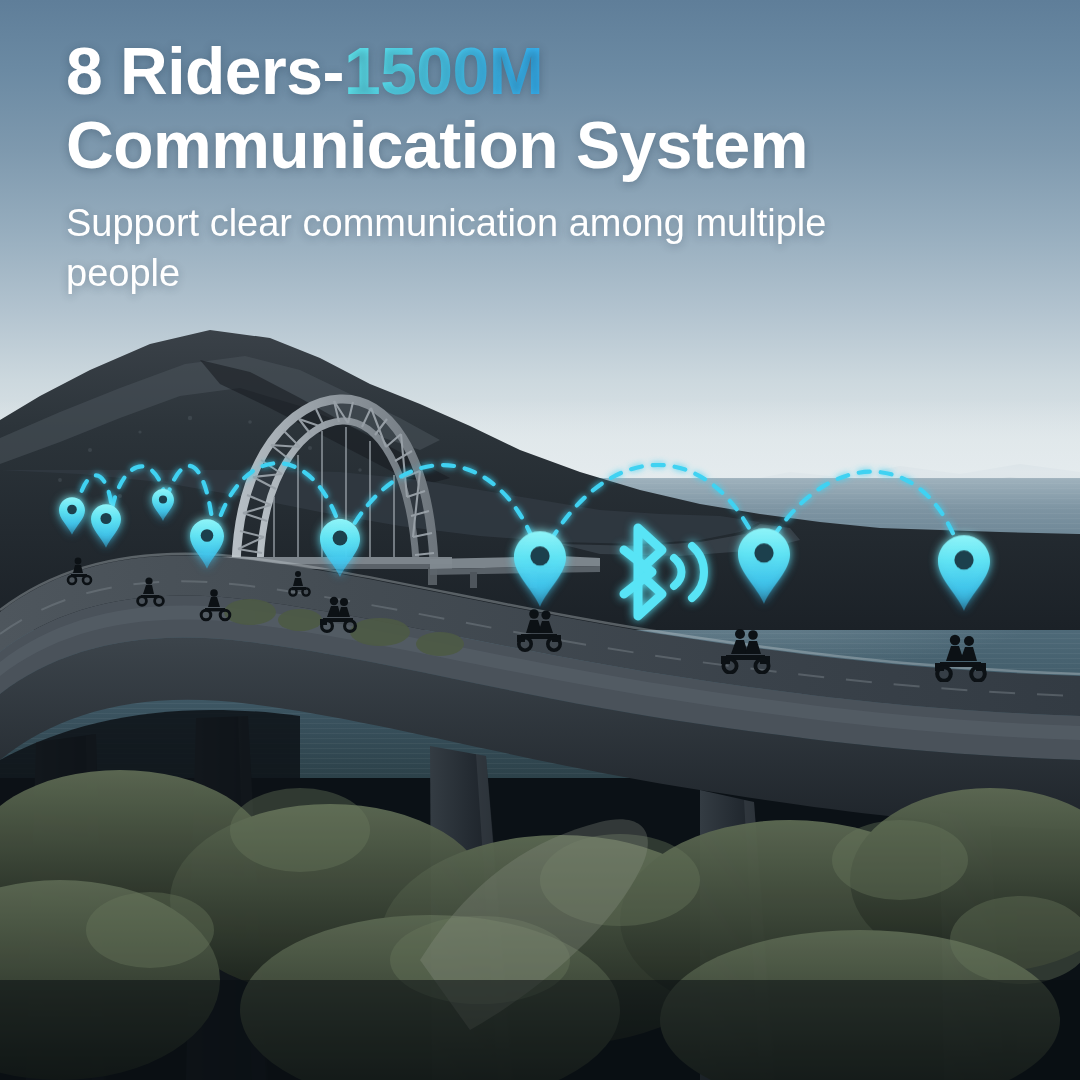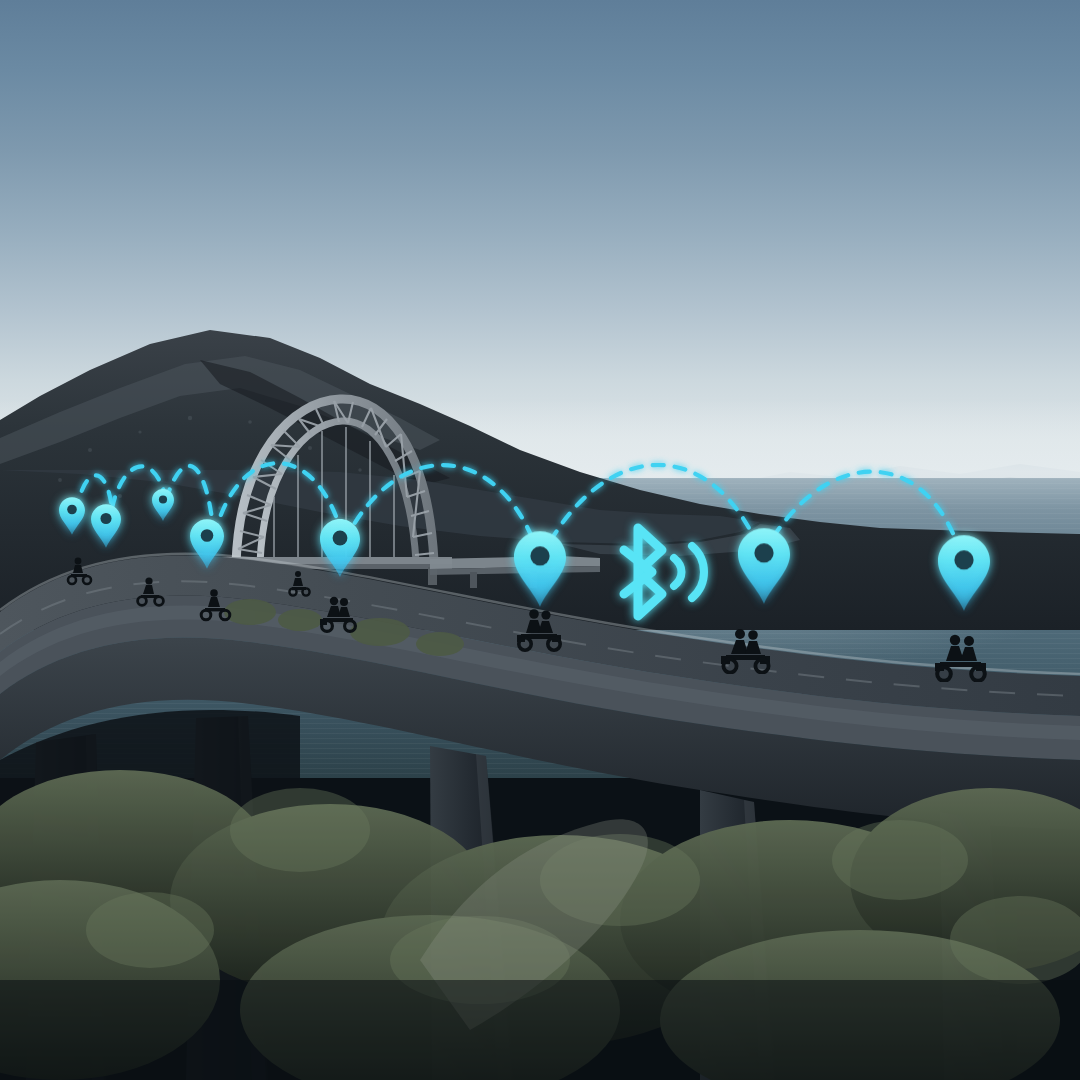"8 Riders-1500M" div.textblock { html: none -> <div> <h1><span>8 Riders-</span><span>1500M</span></h1> <h1>Communication System</h1> <p>Support clear communication among multiple people</p> </div> }
